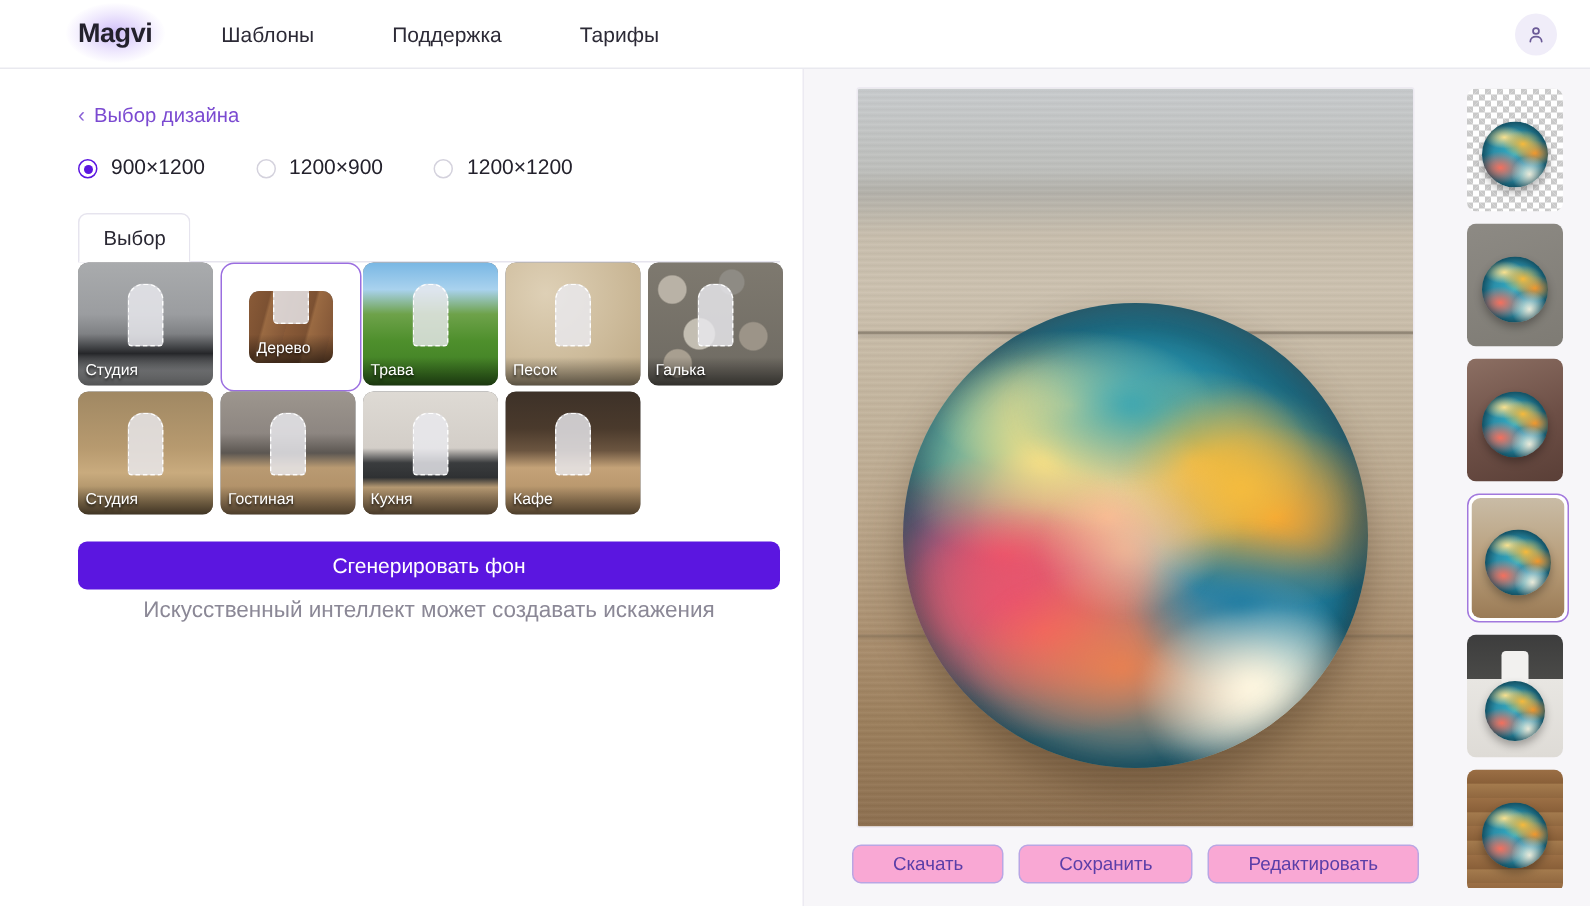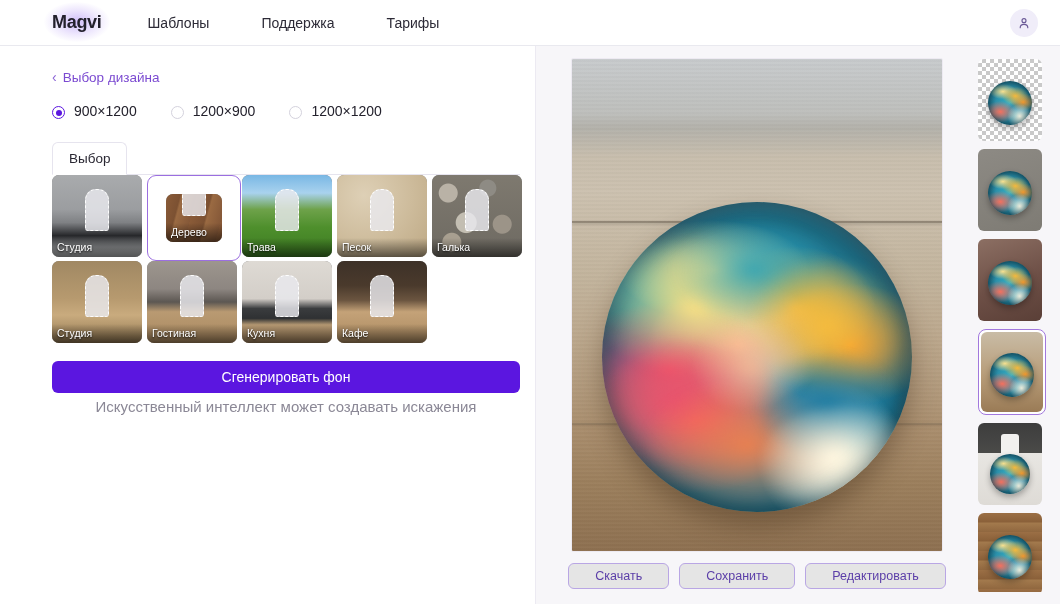"Скачать" .act { background: #e5e5e5 -> #f9a8d4 }
